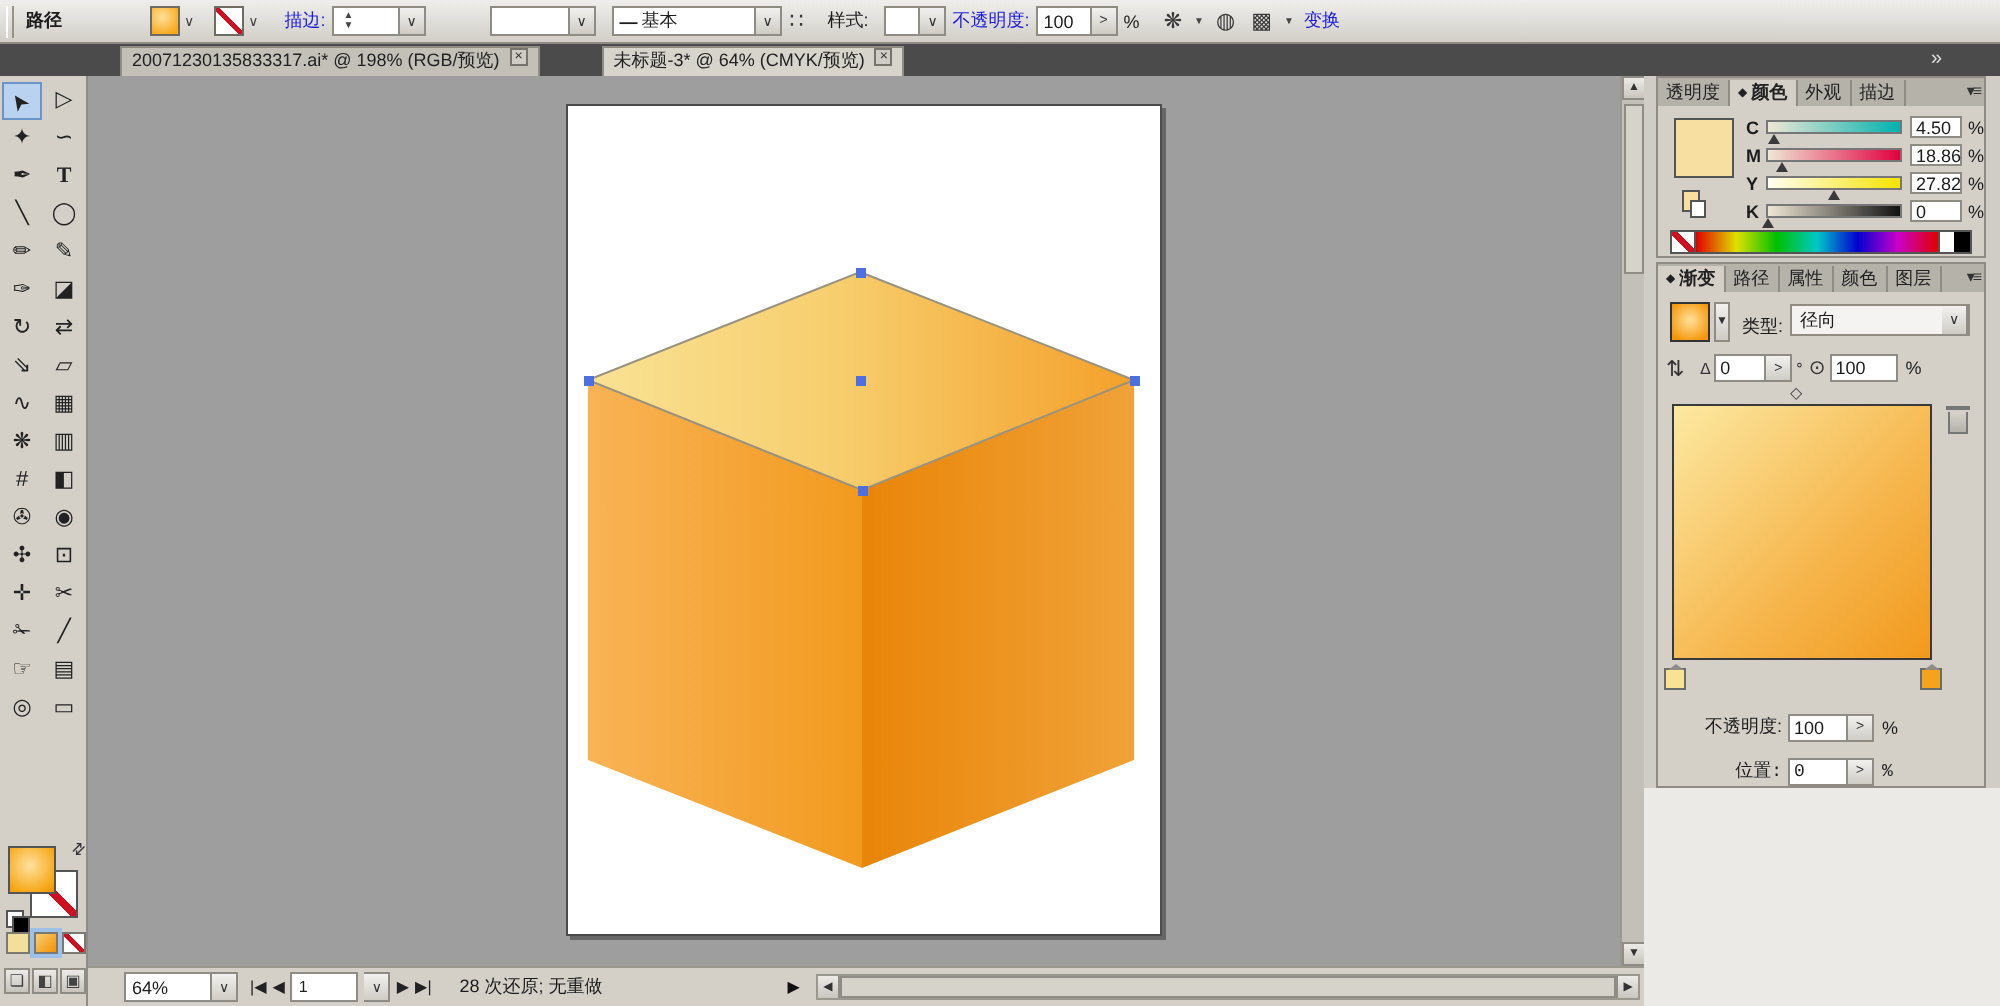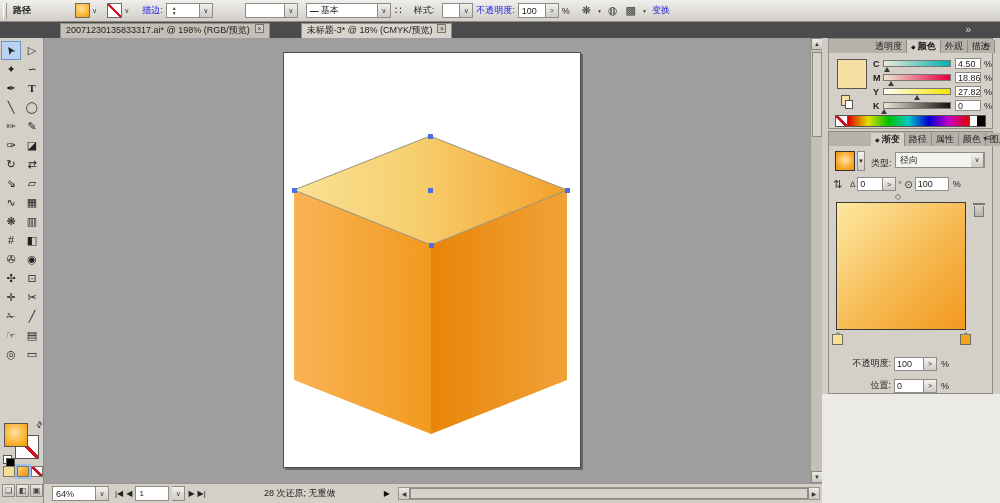"未标题-3* @ 18% (CMYK/预览)" span { text: 18% -> 64% }
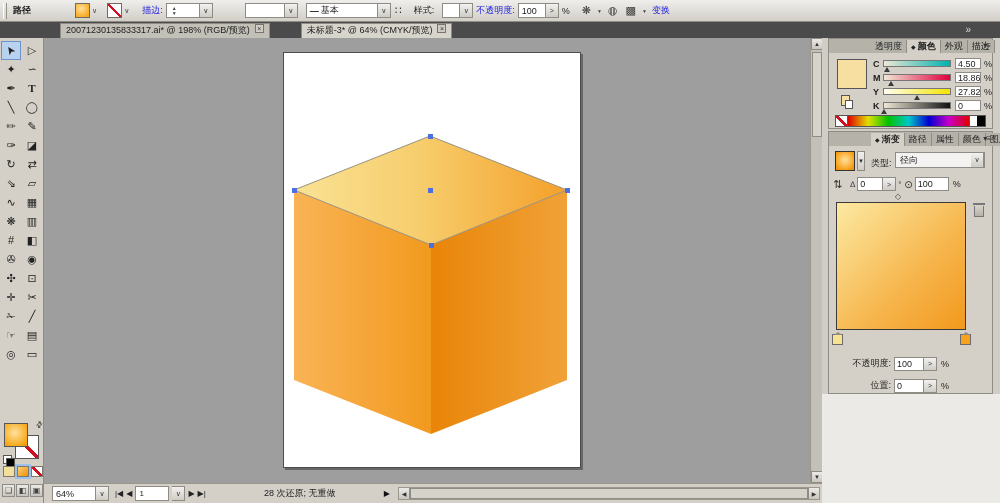"透明度" .ptabs { padding-left: 42px -> none }
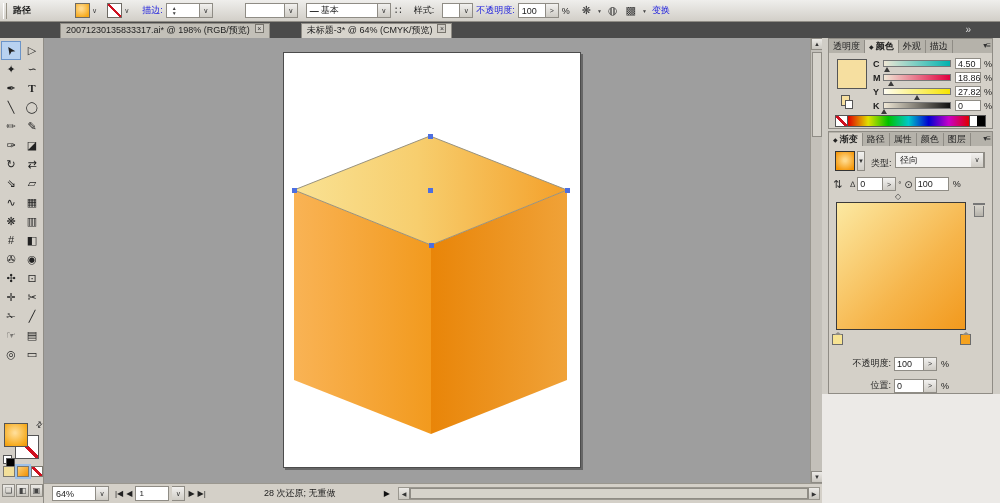"位置:" .row-location { font-family: none -> Liberation Mono, monospace }
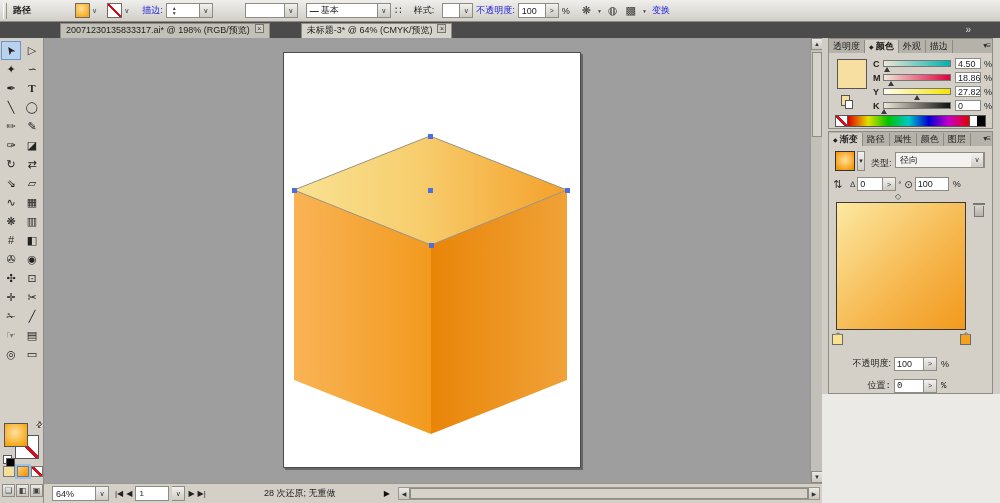"64%" .sb-zoom { margin-left: 8px -> 18px }
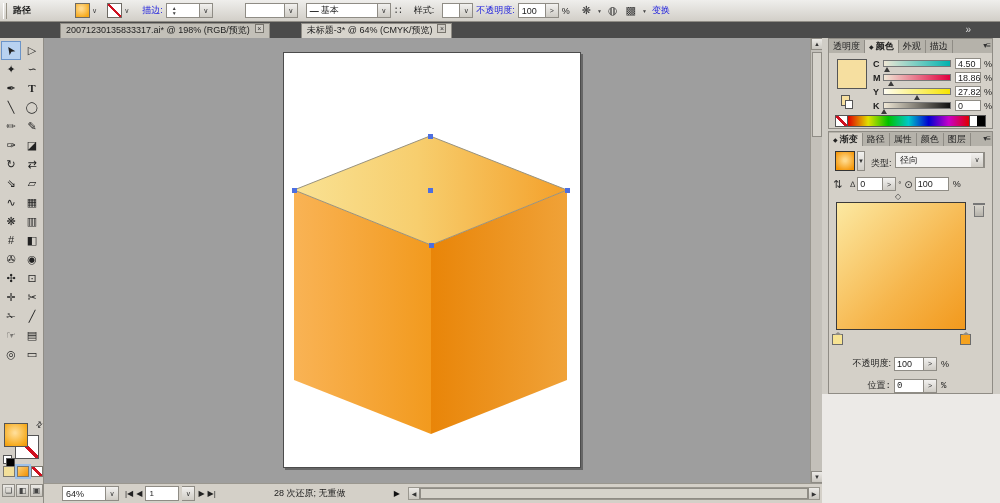"28 次还原; 无重做" .sb-undo { text-align: center -> left }
